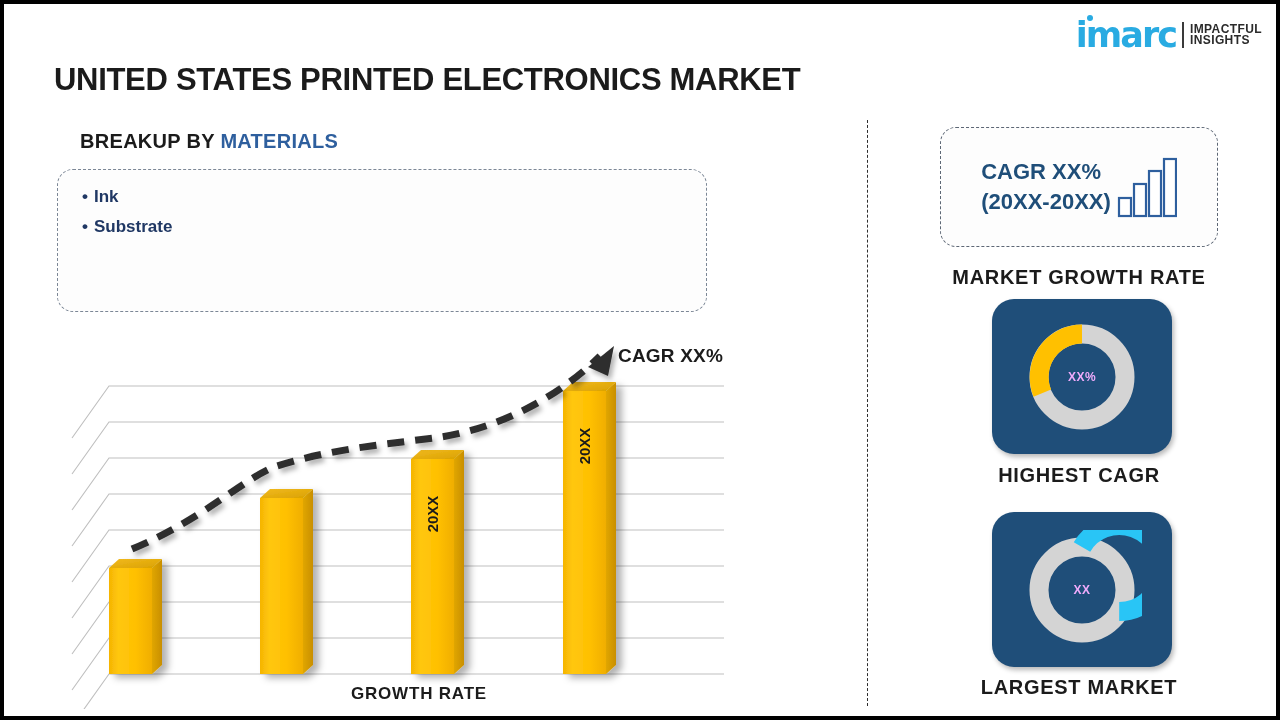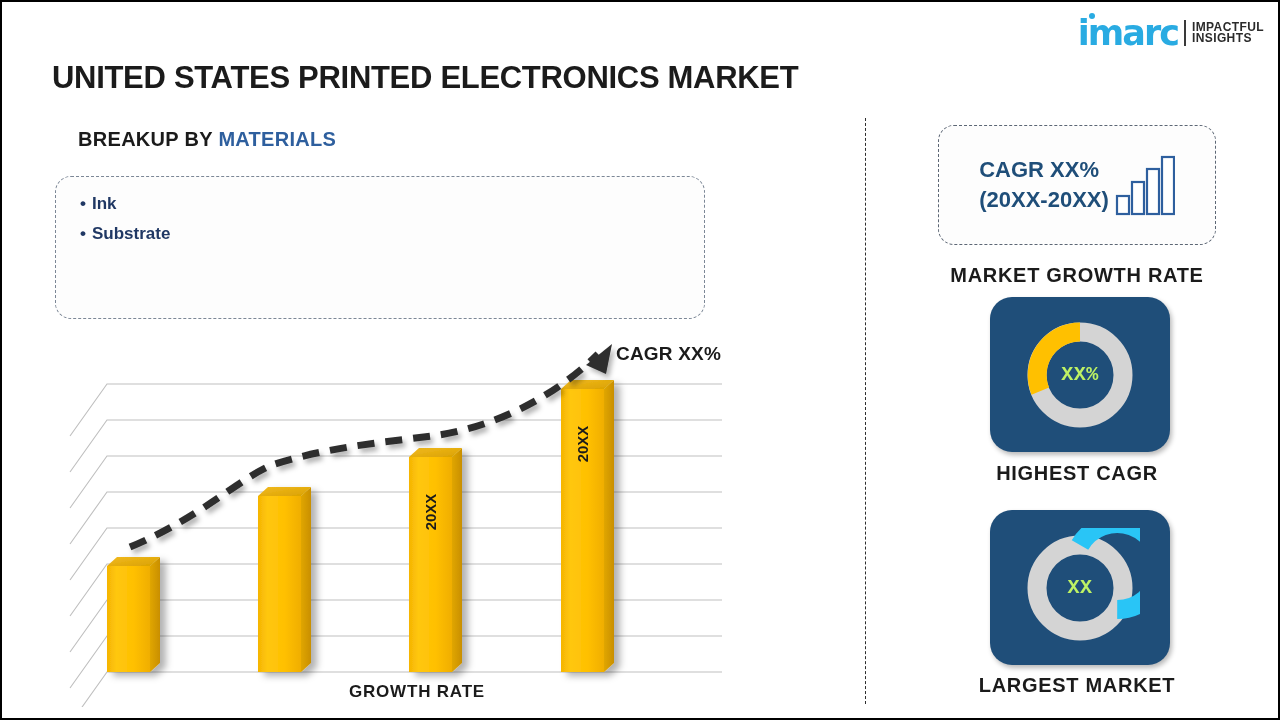"imarc" #page { border: 2px solid #000000 -> 4px solid #000000 }
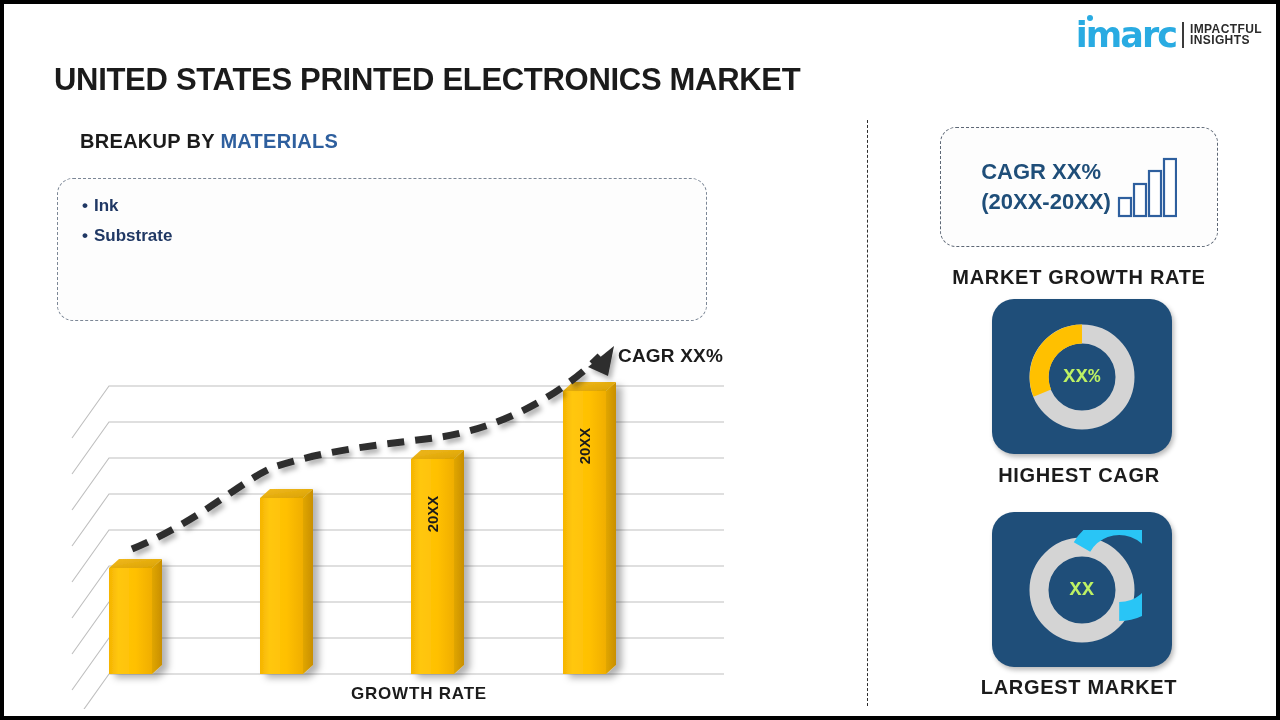"• Ink" #materials-box { top: 174px -> 165px }
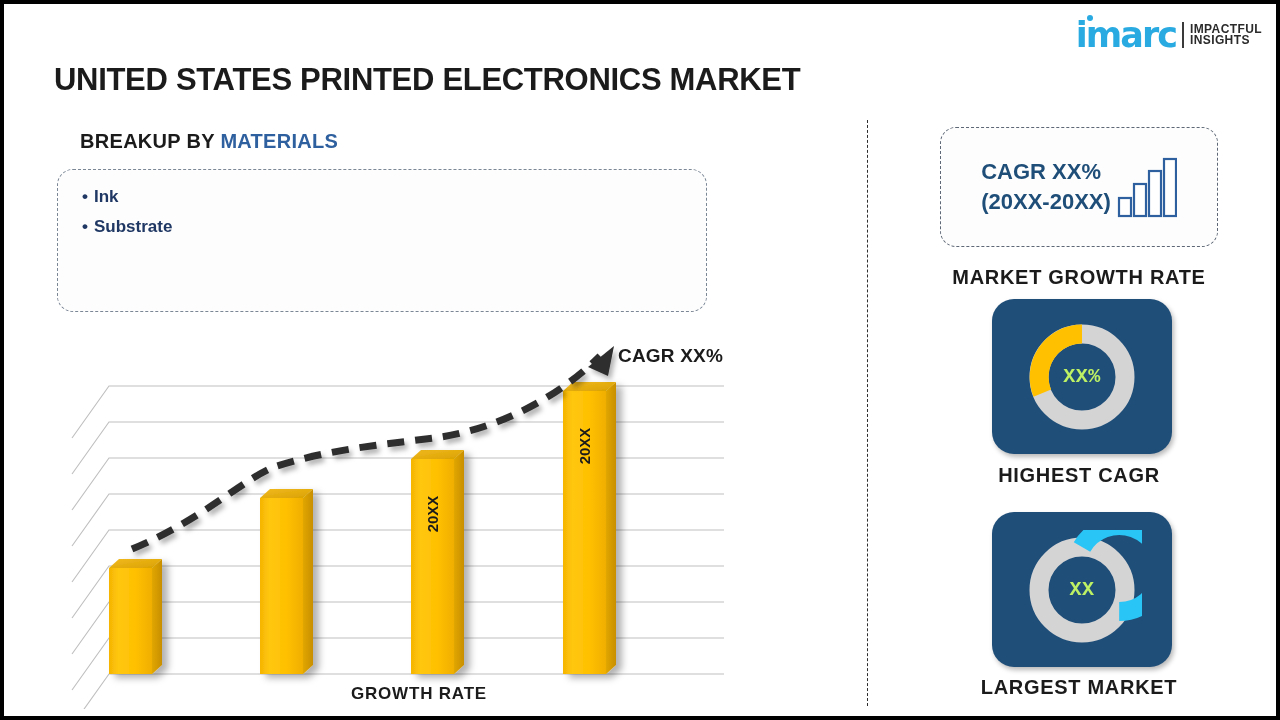"XX%" .donut-value { color: #bef264 -> #f0abfc; font-family: Liberation Mono, monospace -> none; font-size: 20px -> 12px }
